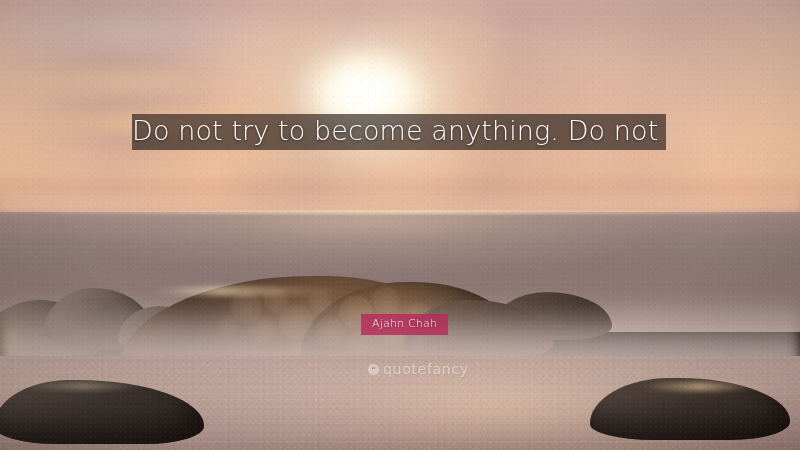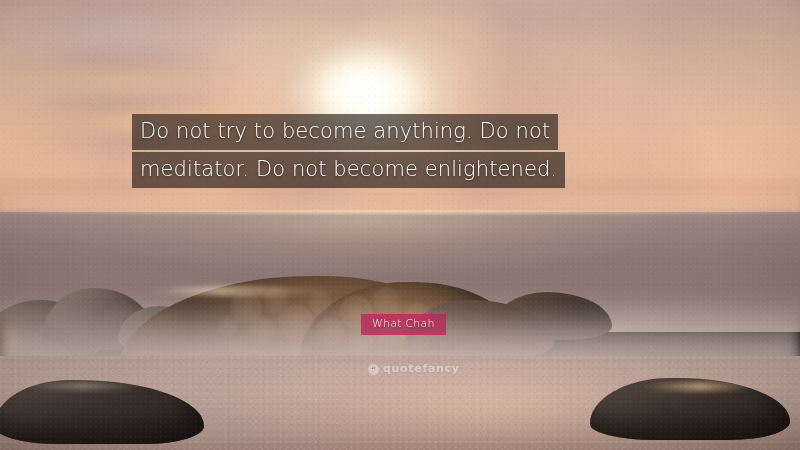"Do not try to become" .quote-line { font-size: 21px -> 27px; padding: 2px 8px 4px 8px -> 2px 8px 4px 0 }
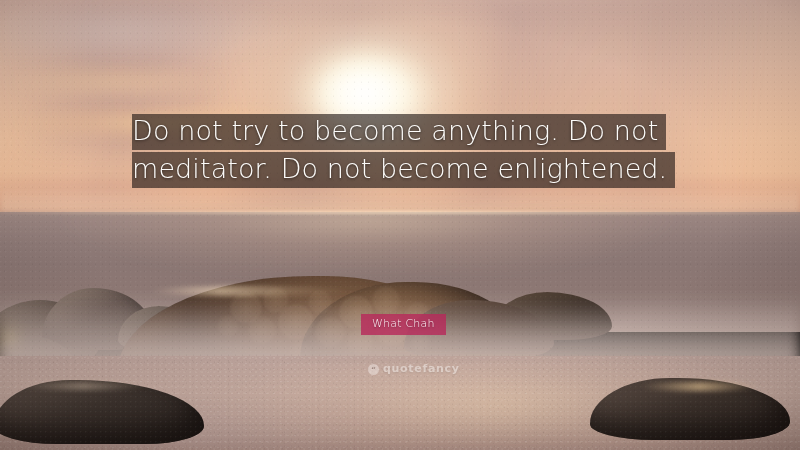"meditator. Do not become enlightened." div.quote-line { html: <div>meditator. Do not become enlightened.</div> -> none }
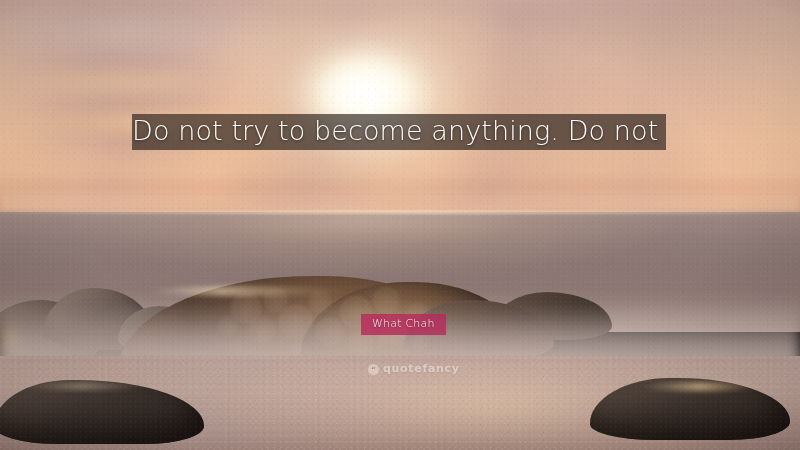"What Chah" span { text: What -> Ajahn }
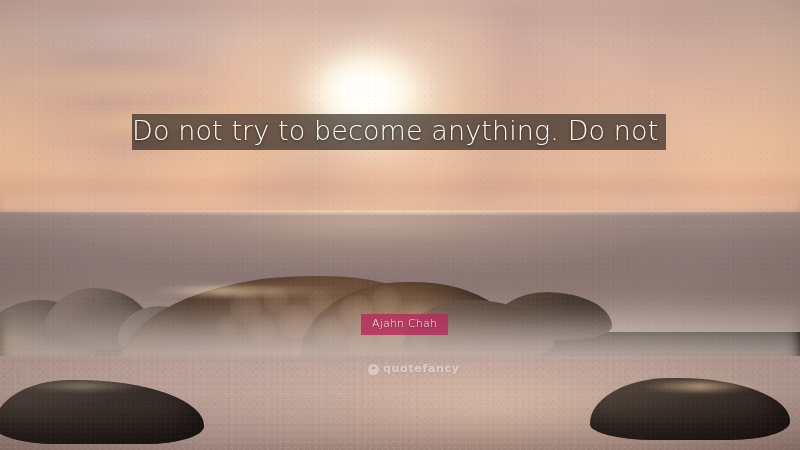"quotefancy" .wm-text { font-size: 11px -> 14px; font-weight: 700 -> 400 }
